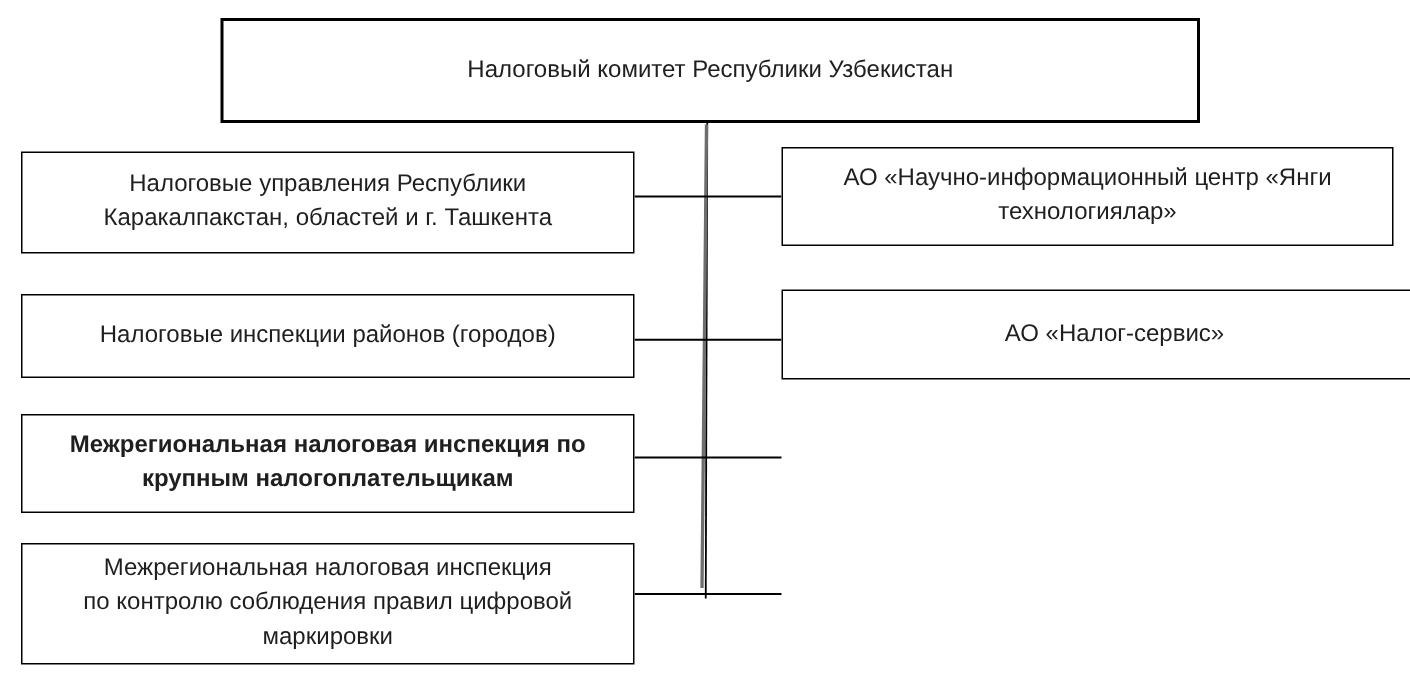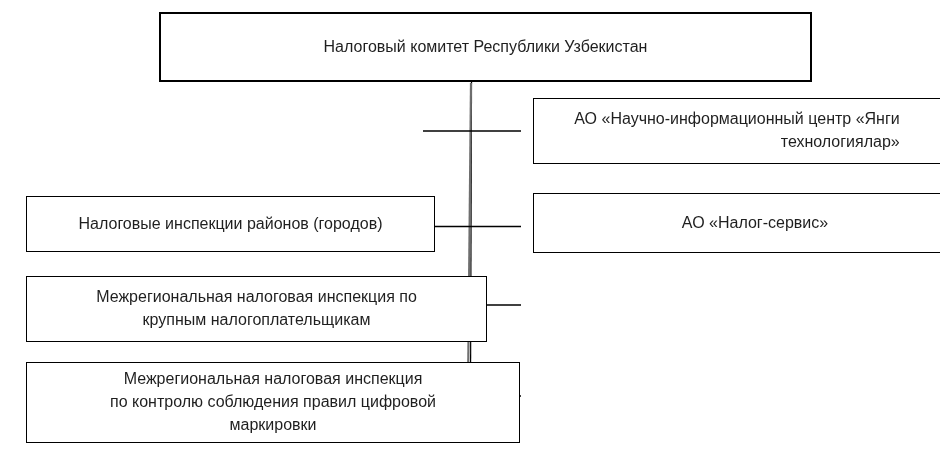"Налоговый комитет Республики Узбекистан" .node { margin-left: 12px -> none }
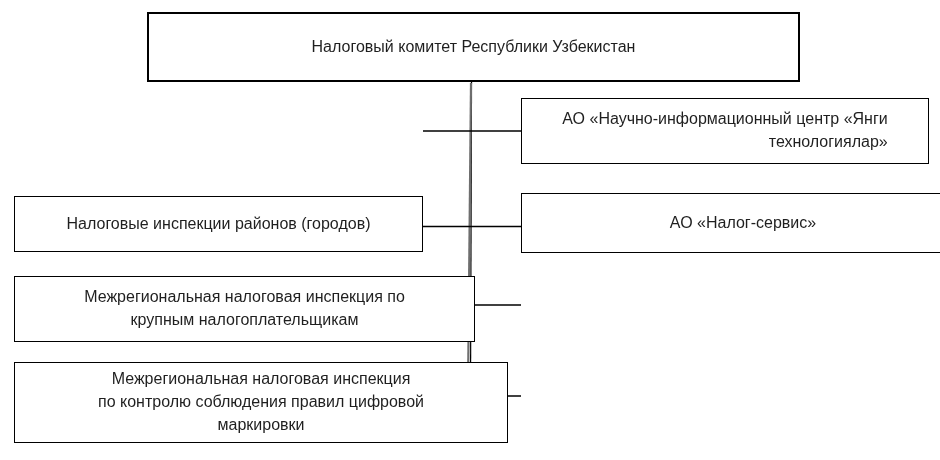"Налоговые управления Республики" div.node { html: none -> <div>Налоговые управления Республики Каракалпакстан, областей и г. Ташкента</div> }
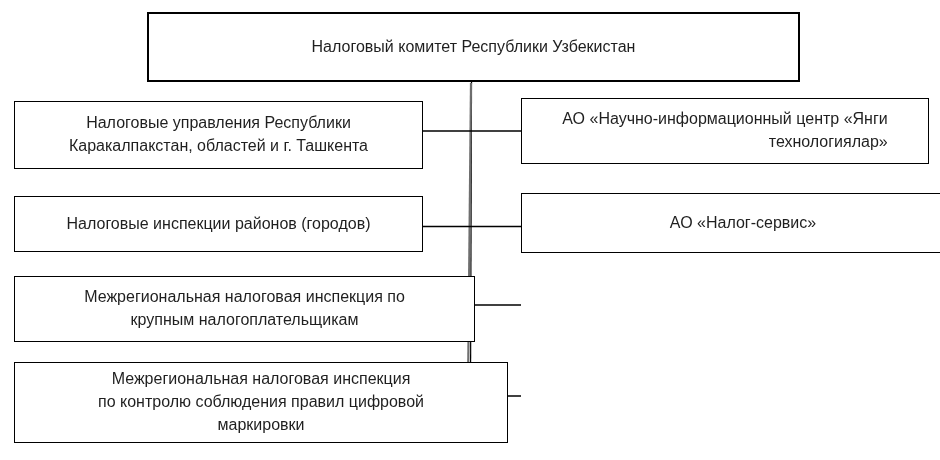"АО «Научно-информационный центр «Янги" .n-r1 { text-align: right -> none }
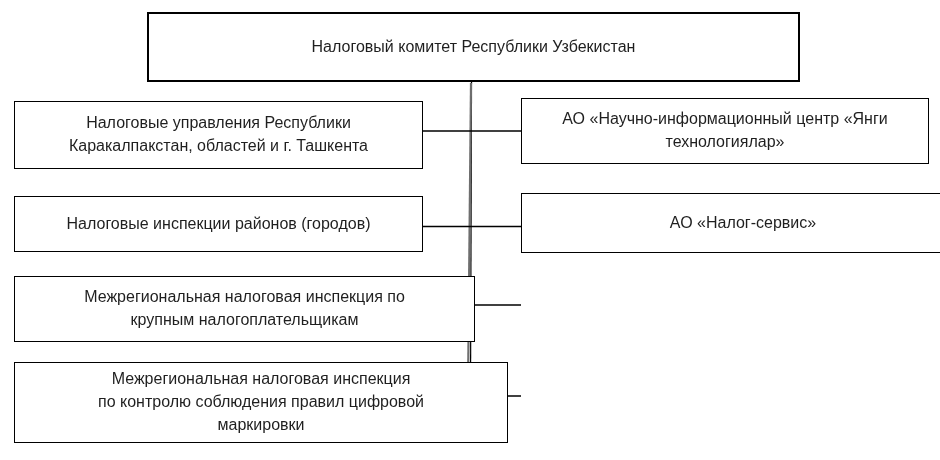"Межрегиональная налоговая инспекция по" .n-l3 { font-weight: none -> bold; width: 461px -> 409px }
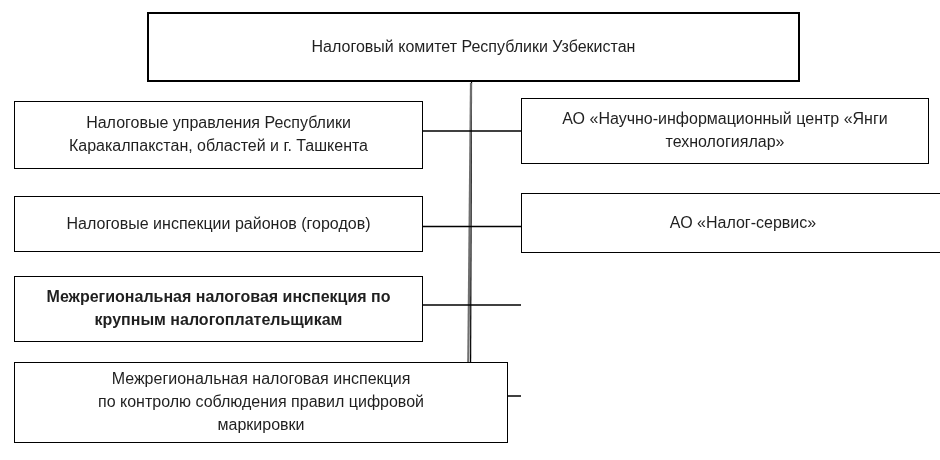"Межрегиональная налоговая инспекция" .n-l4 { width: 494px -> 409px }
